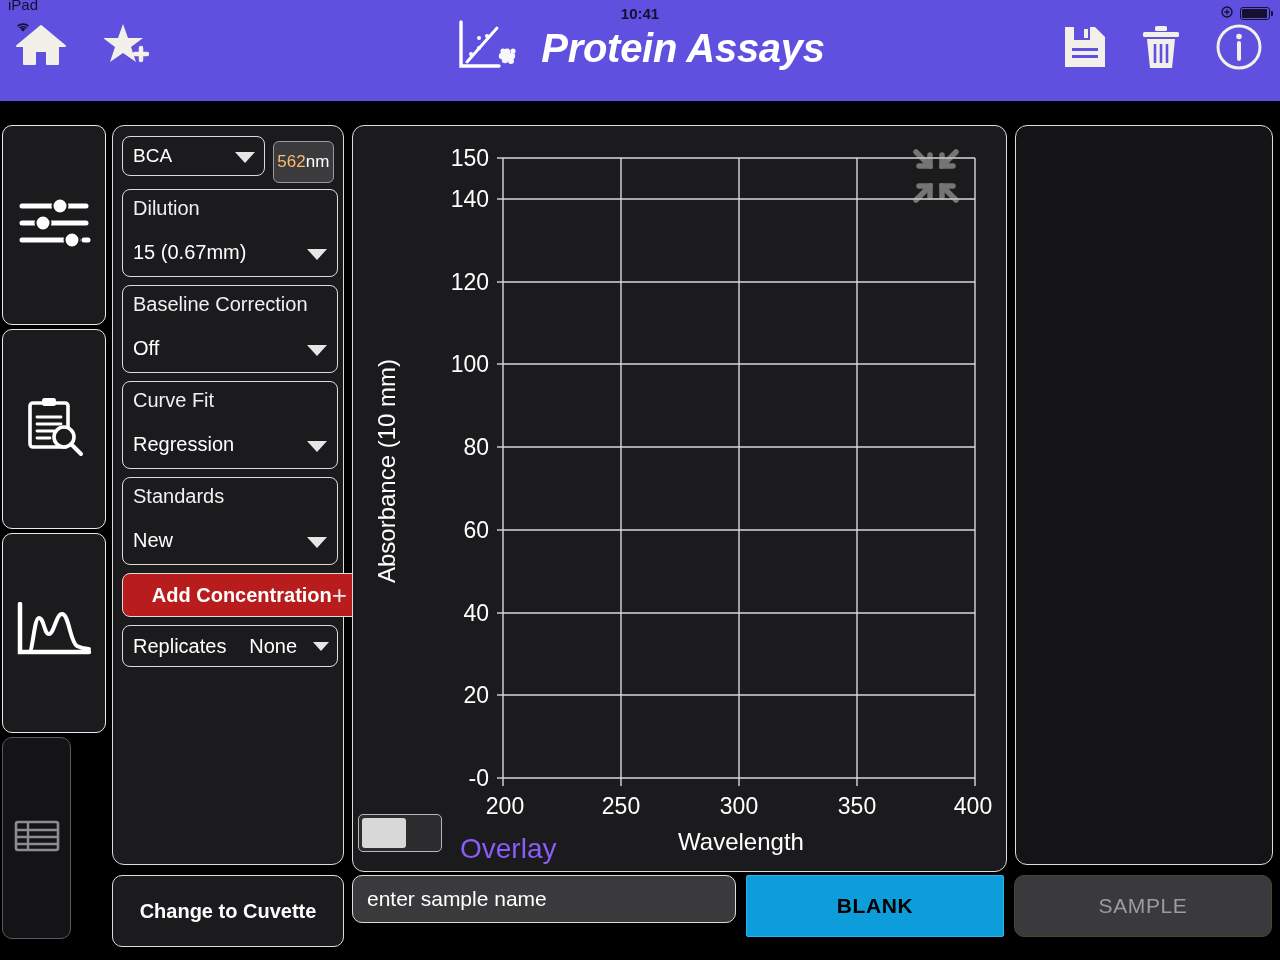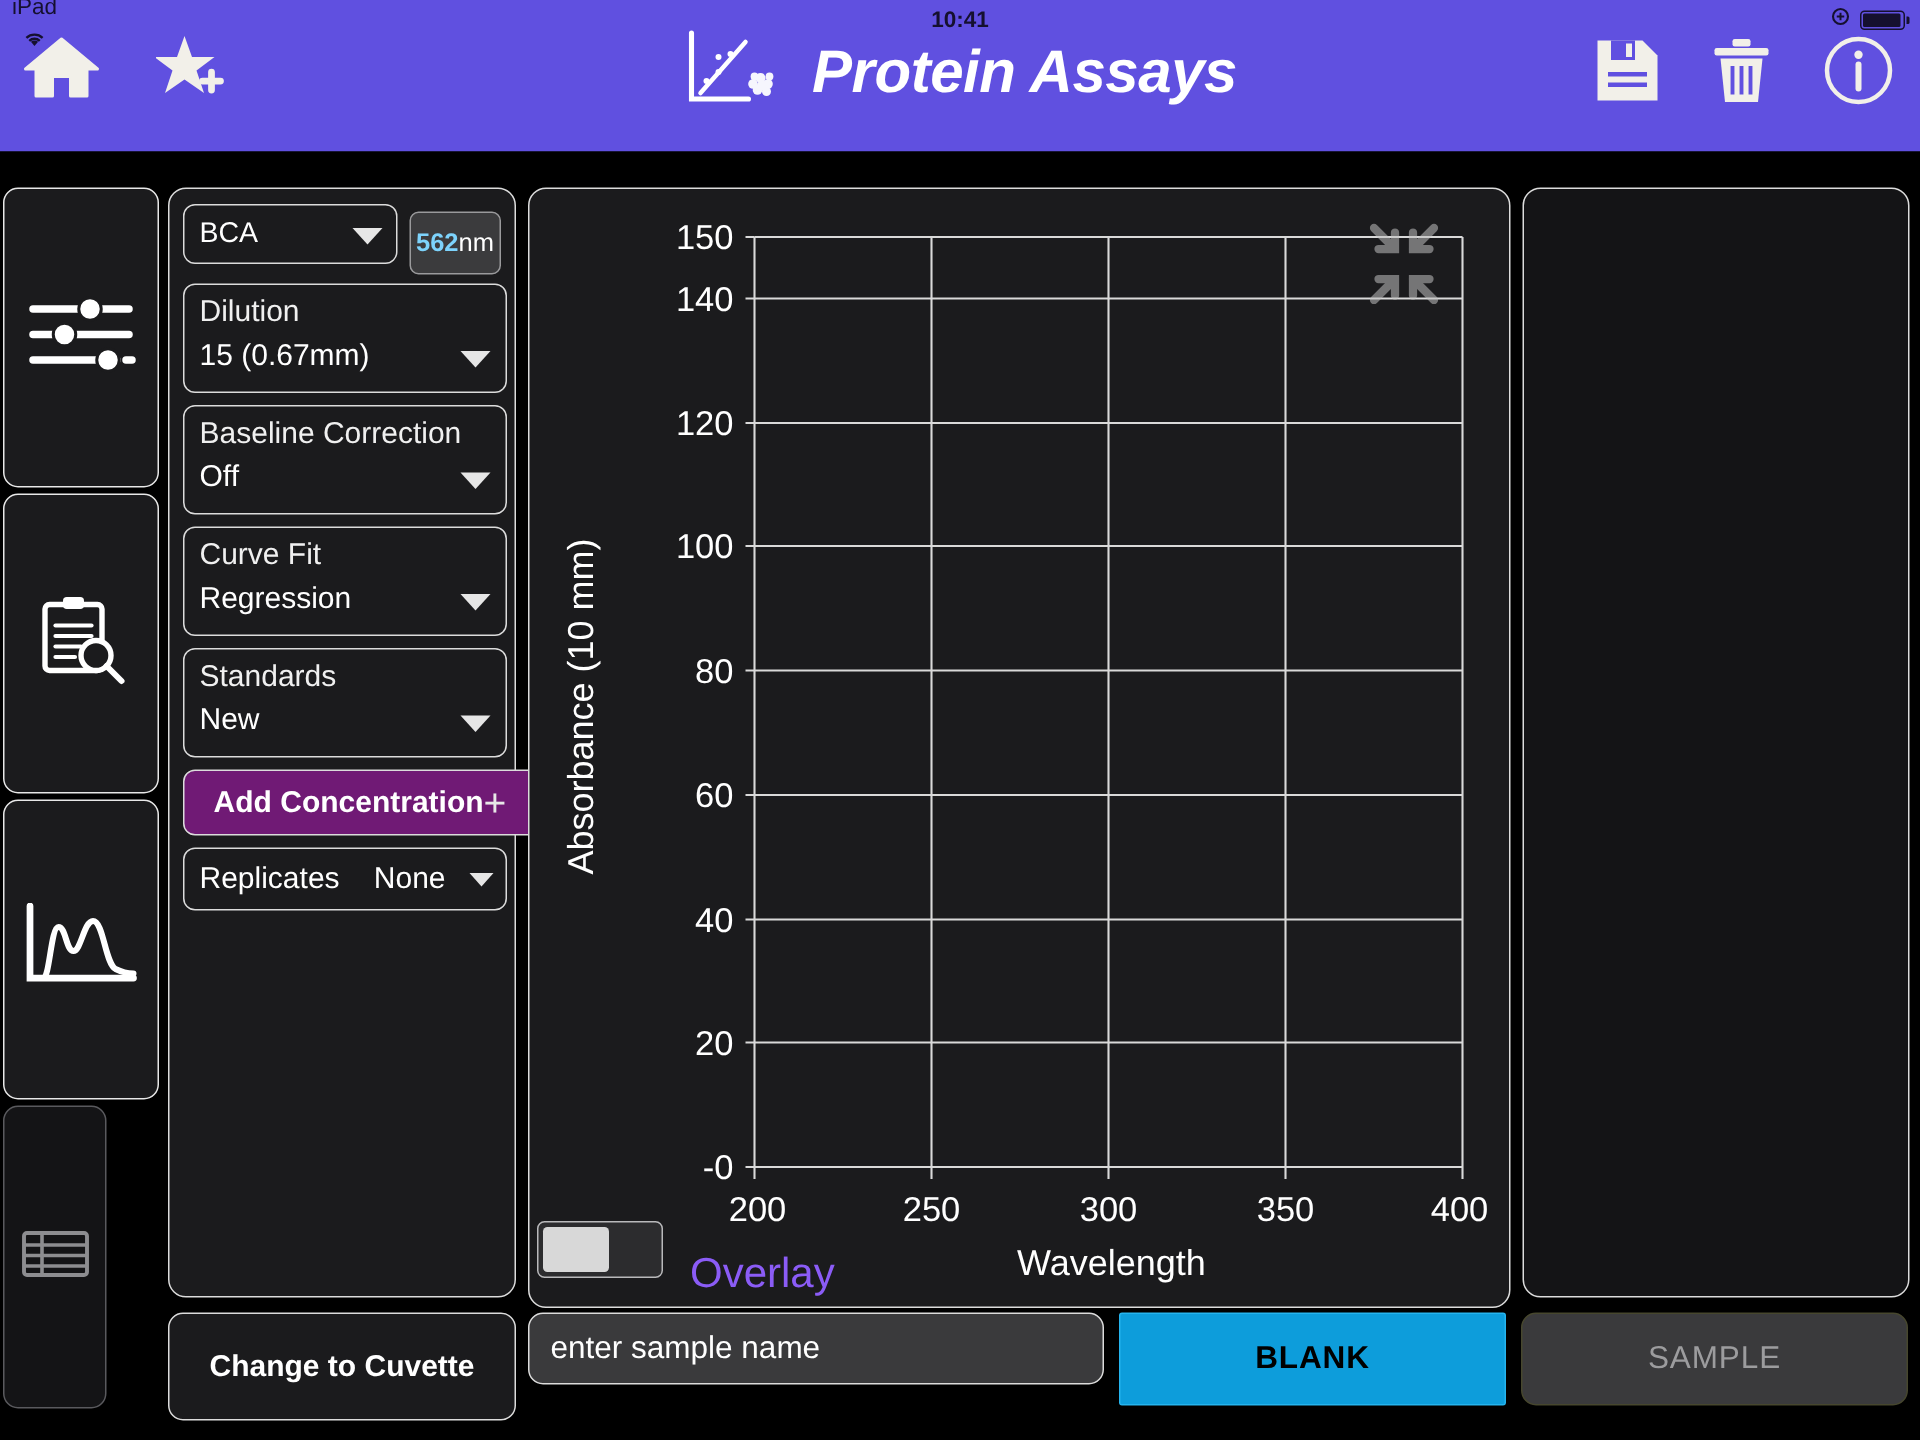"562" .nm-num { color: #7dd3fc -> #fdba74; font-weight: bold -> none }
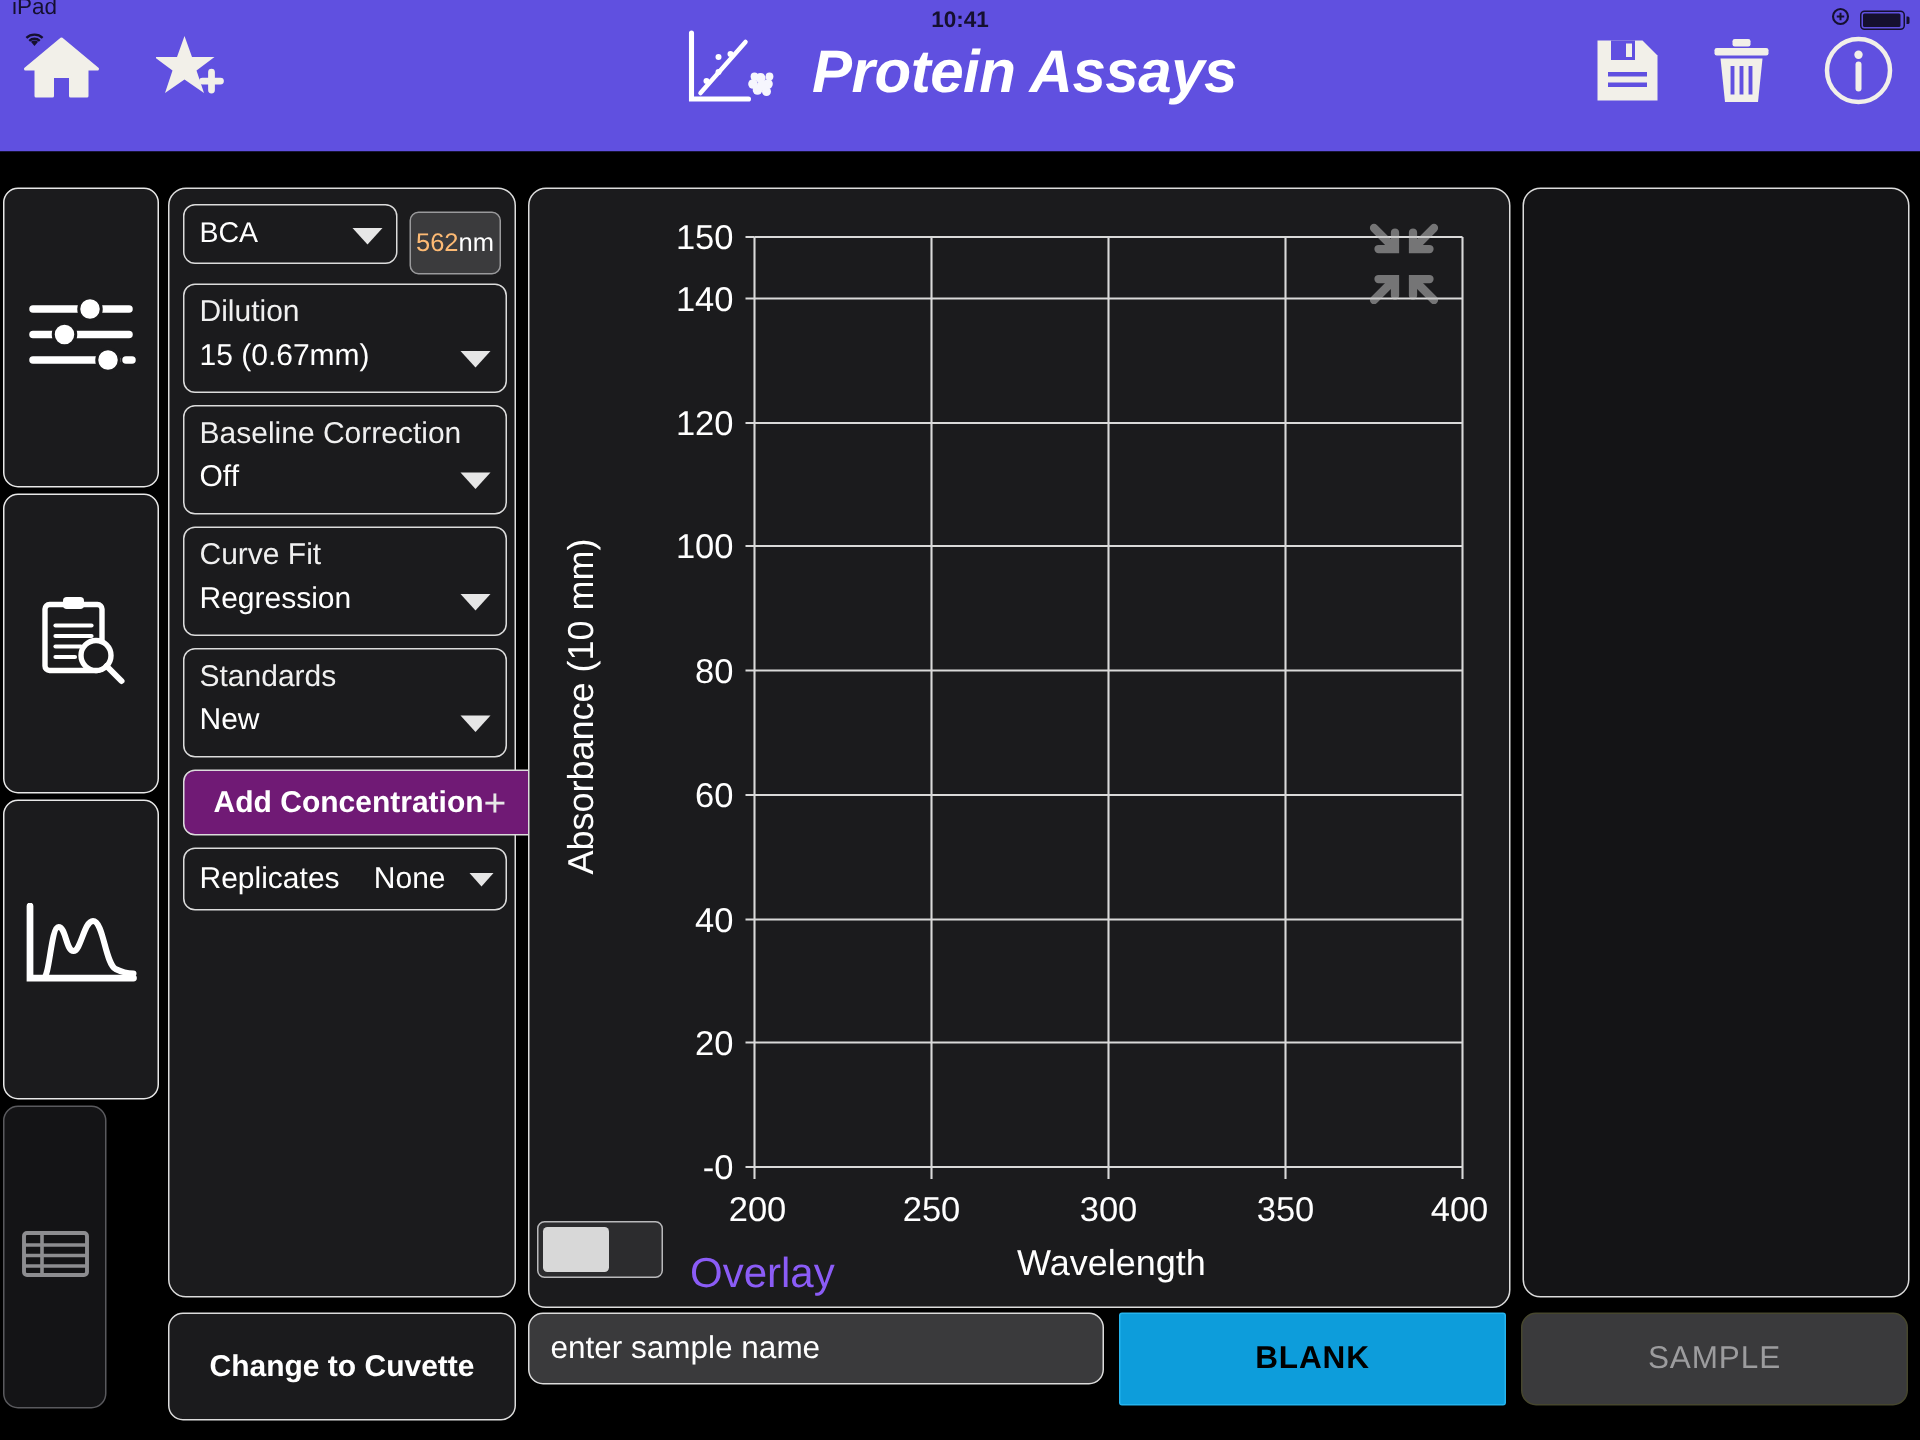"Dilution" .field-group { height: 73px -> 88px }
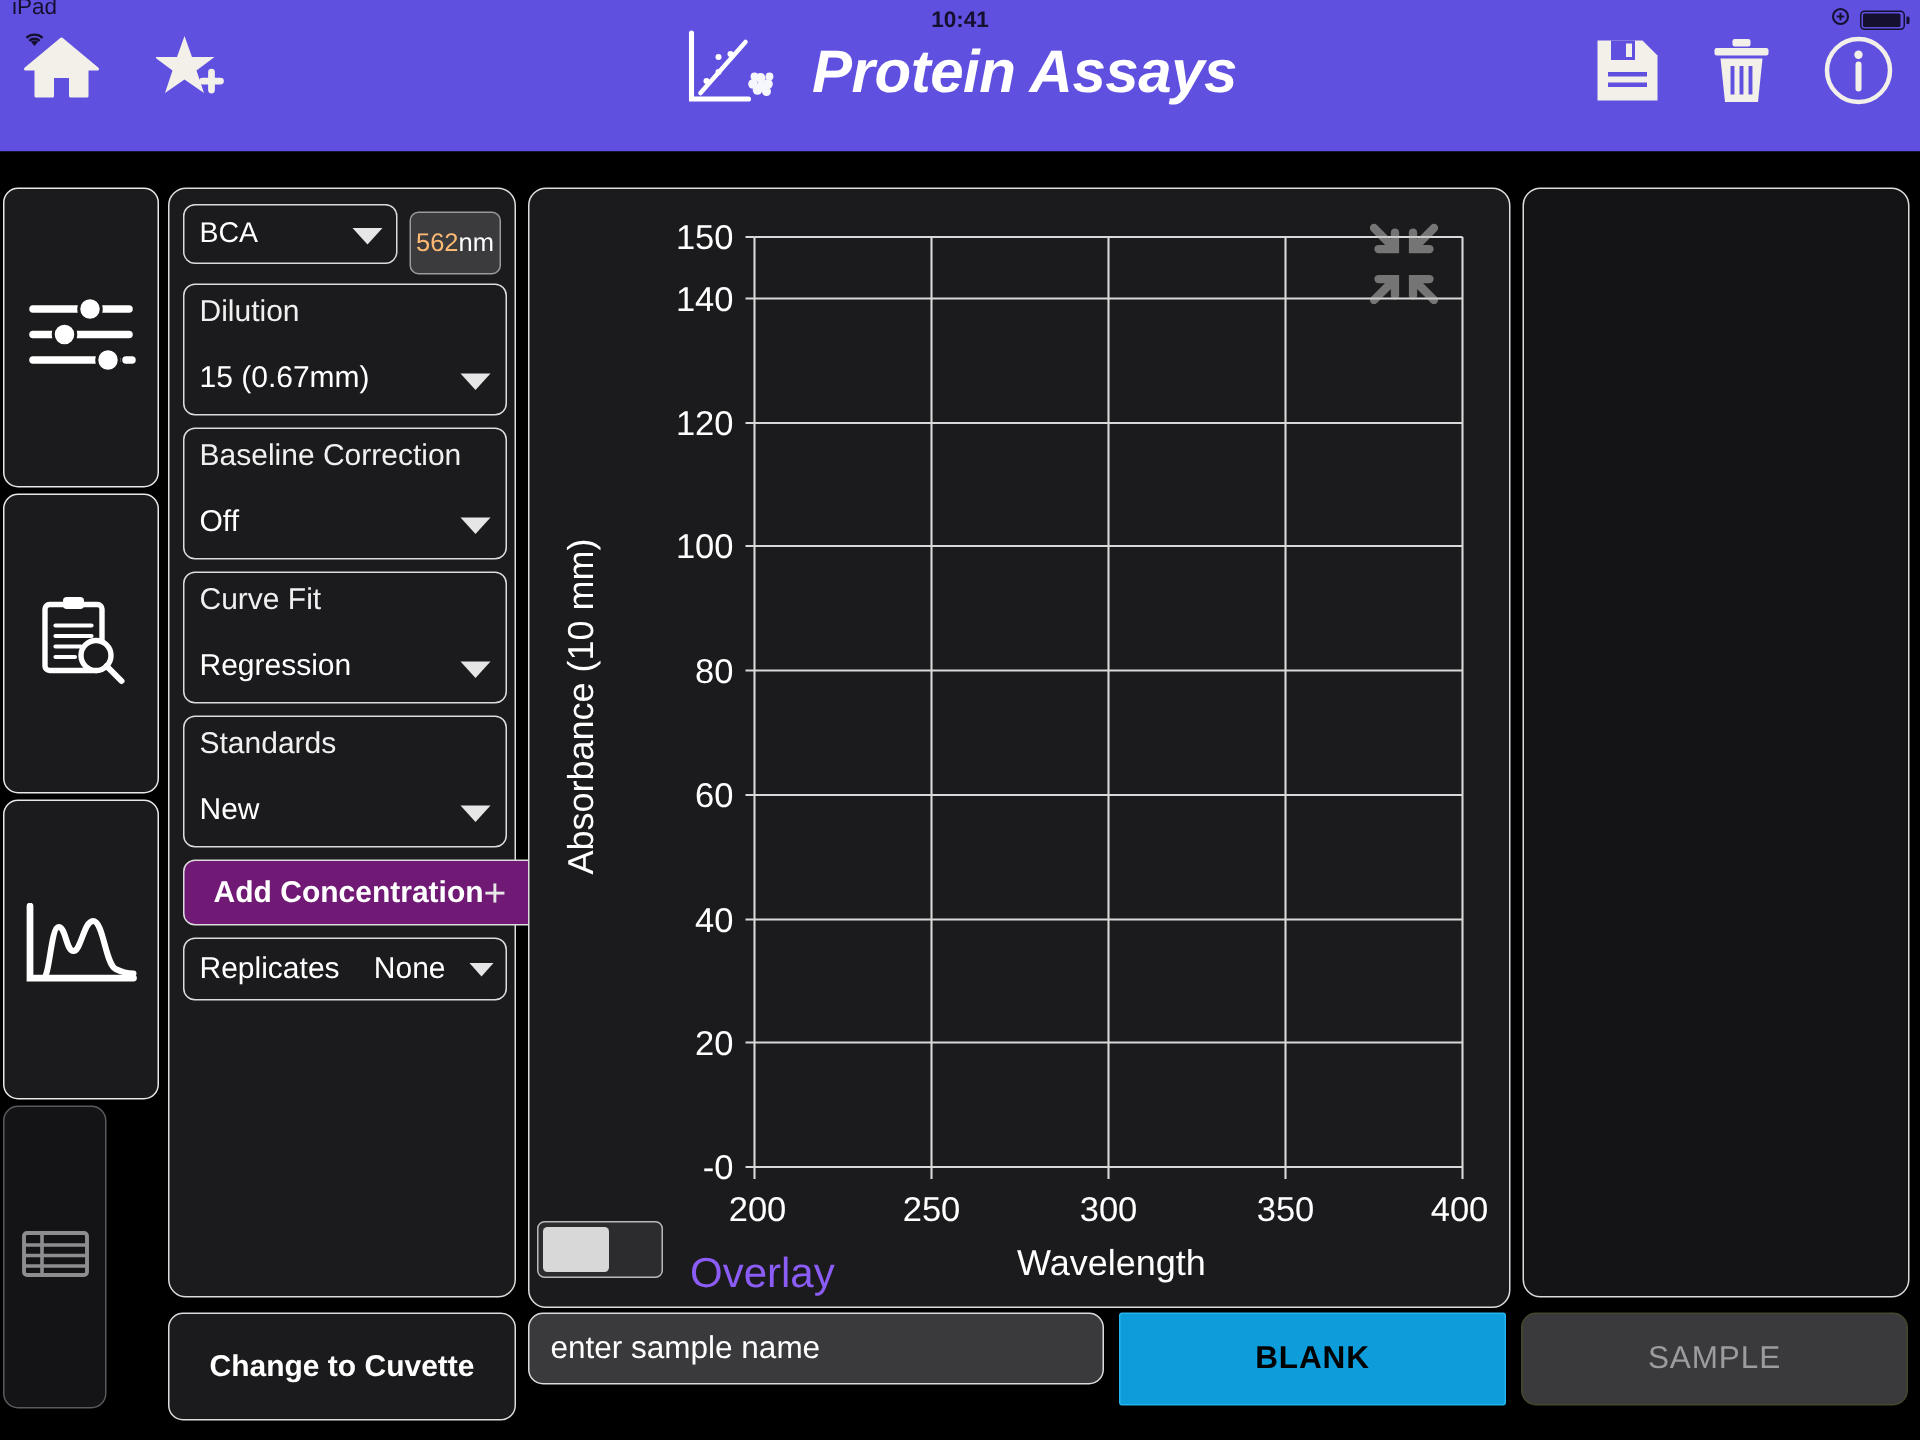"Add Concentration" .add-conc { background: #701a75 -> #b91c1c; justify-content: center -> flex-end }
